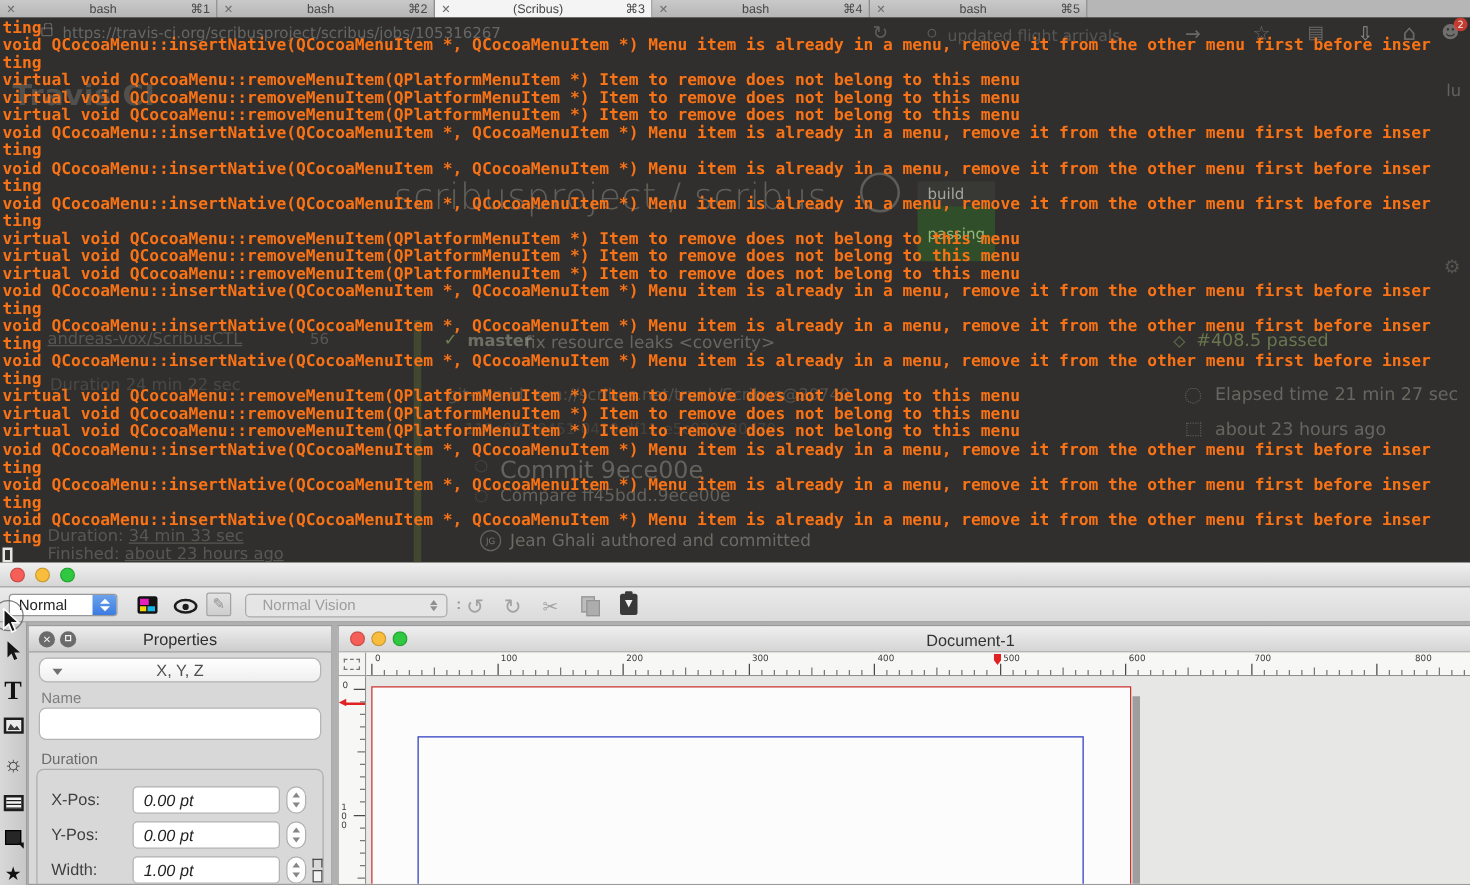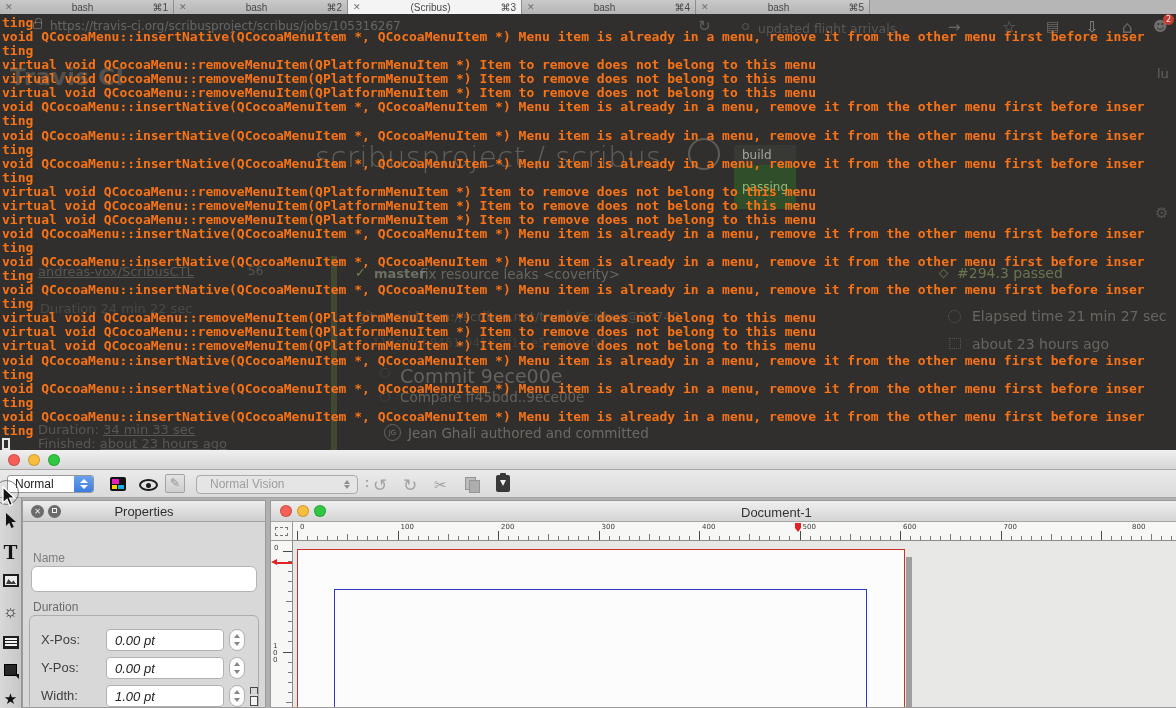"#294.3 passed" span.ov { text: 294.3 -> 408.5 }
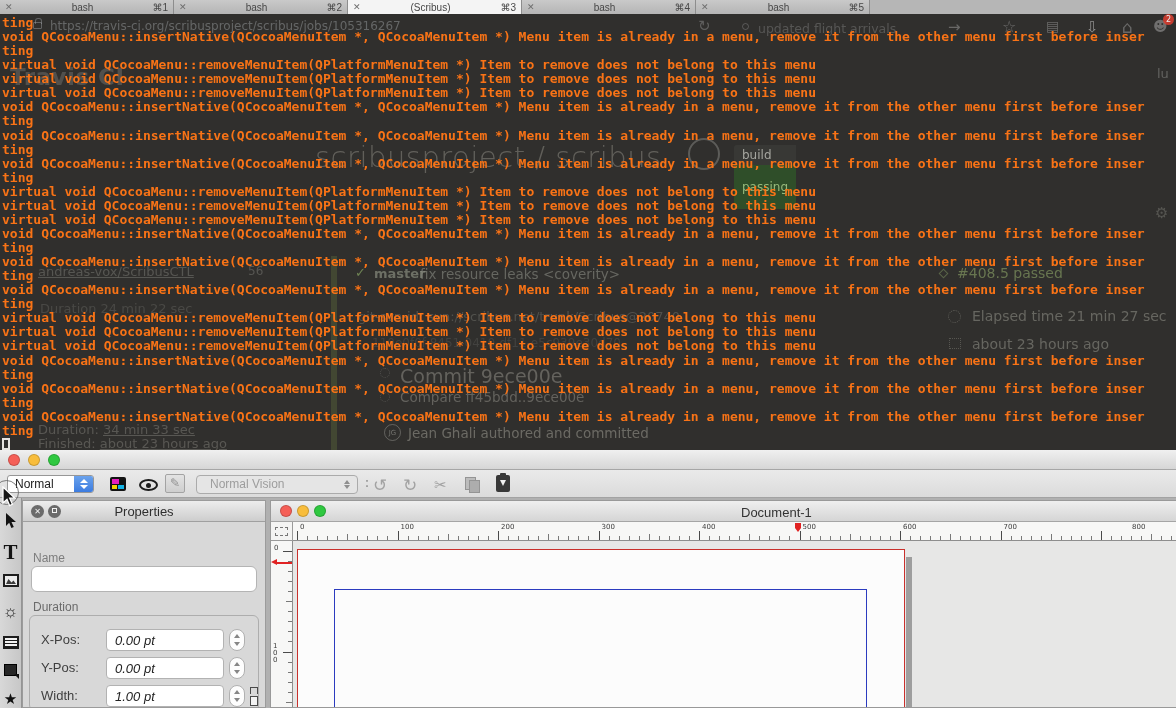"X, Y, Z" div.xyz-pill { html: none -> <div><span></span><span>X, Y, Z</span></div> }
